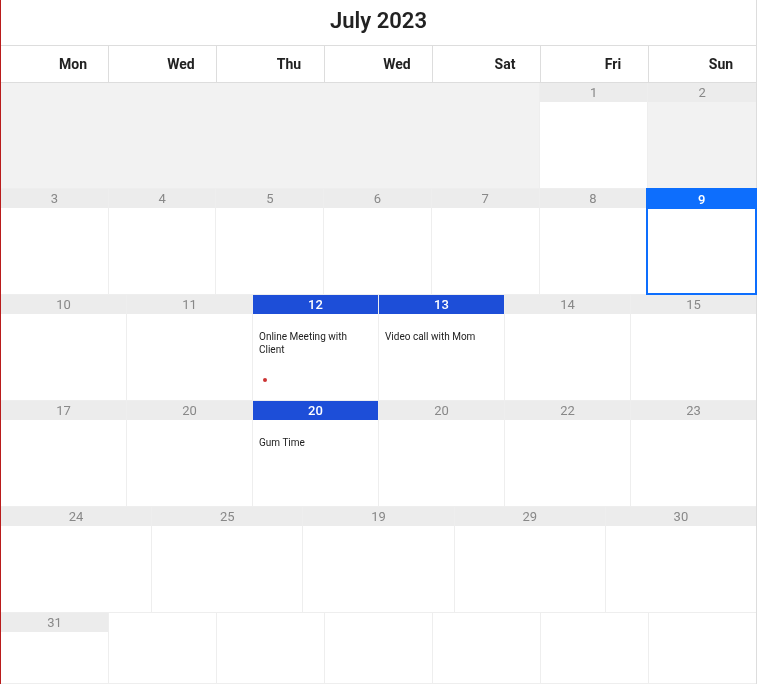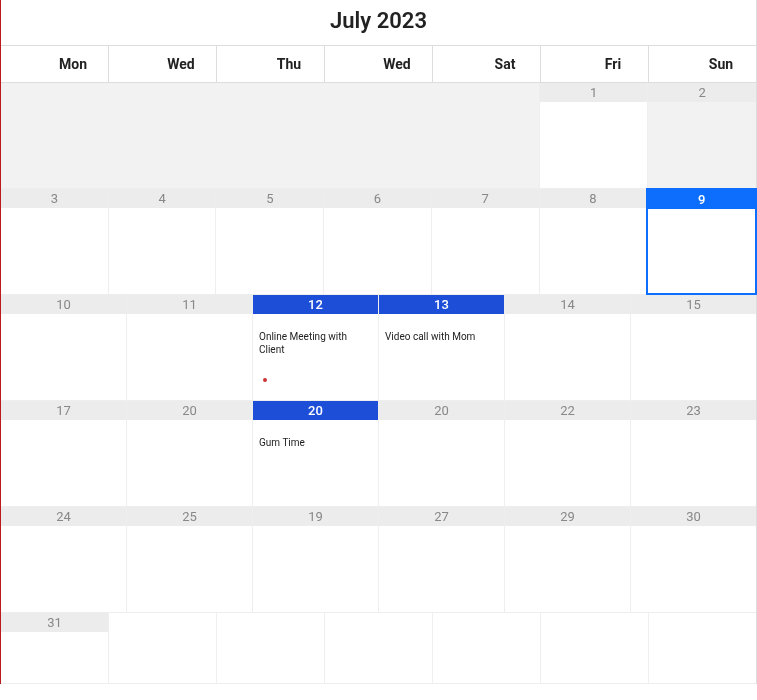"27" div.day-cell { html: <div> <span>27</span> </div> -> none }
